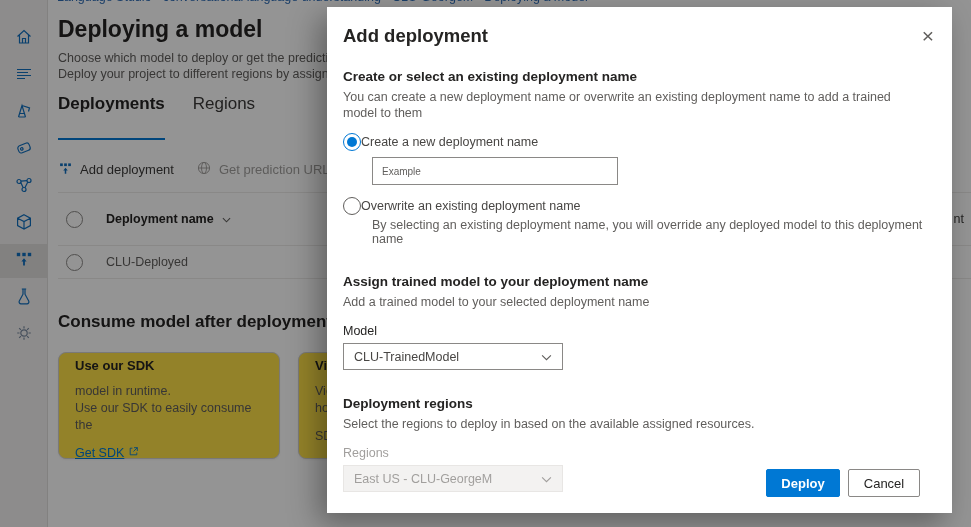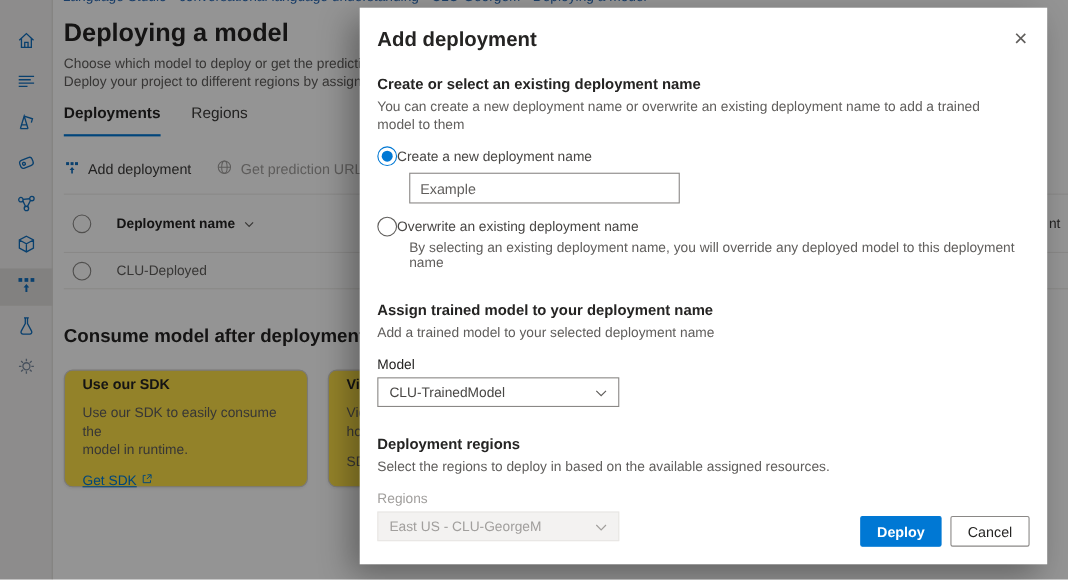"Deployments" .tab { font-size: 14px -> 17px; padding-bottom: 12px -> 24px }
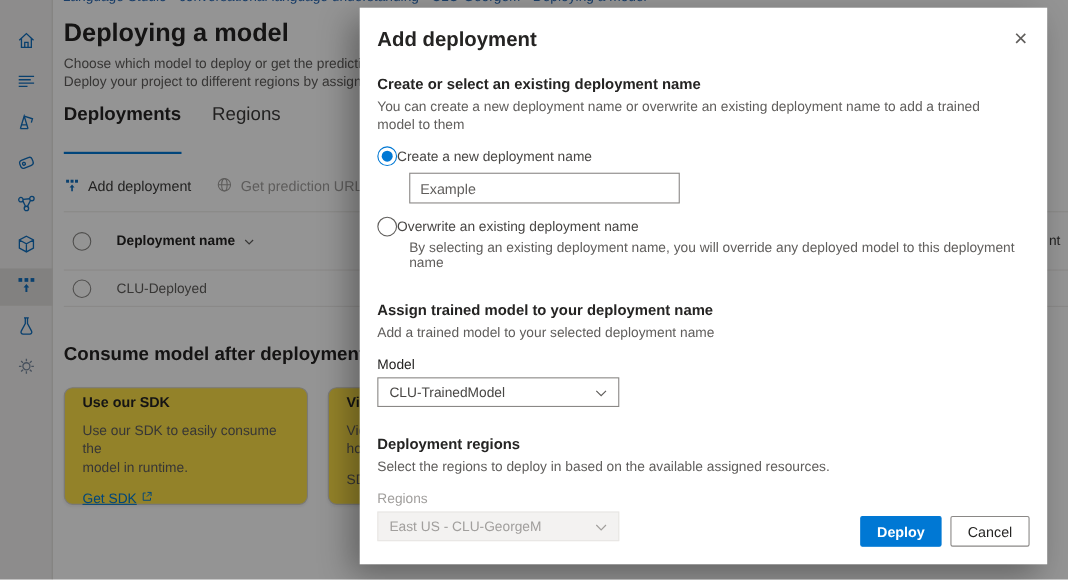"Example" .name-input { font-size: 13px -> 10px }
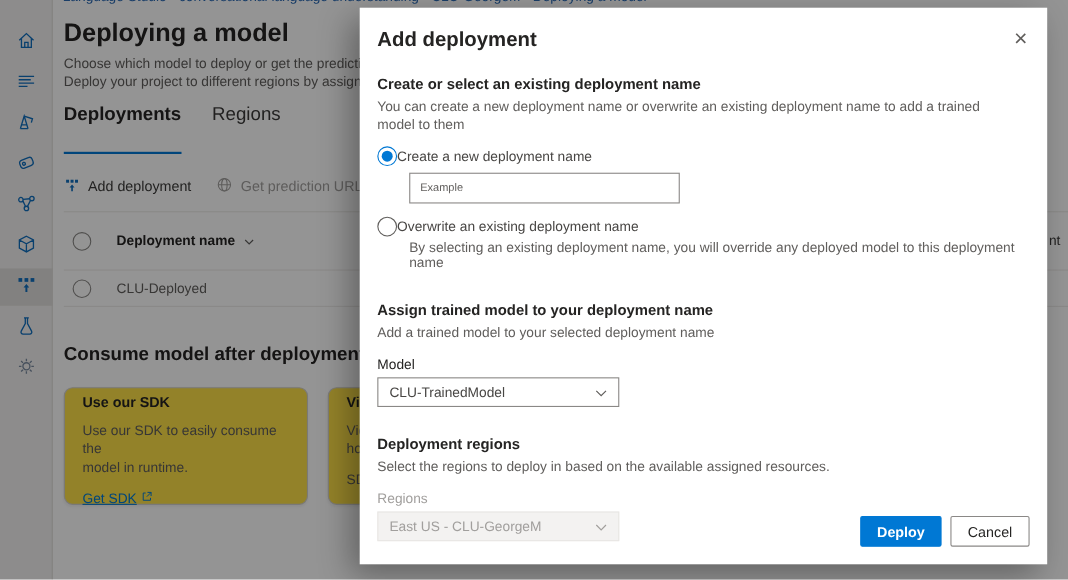"Use our SDK to easily" div { order: before "model in runtime." -> after "model in runtime." }
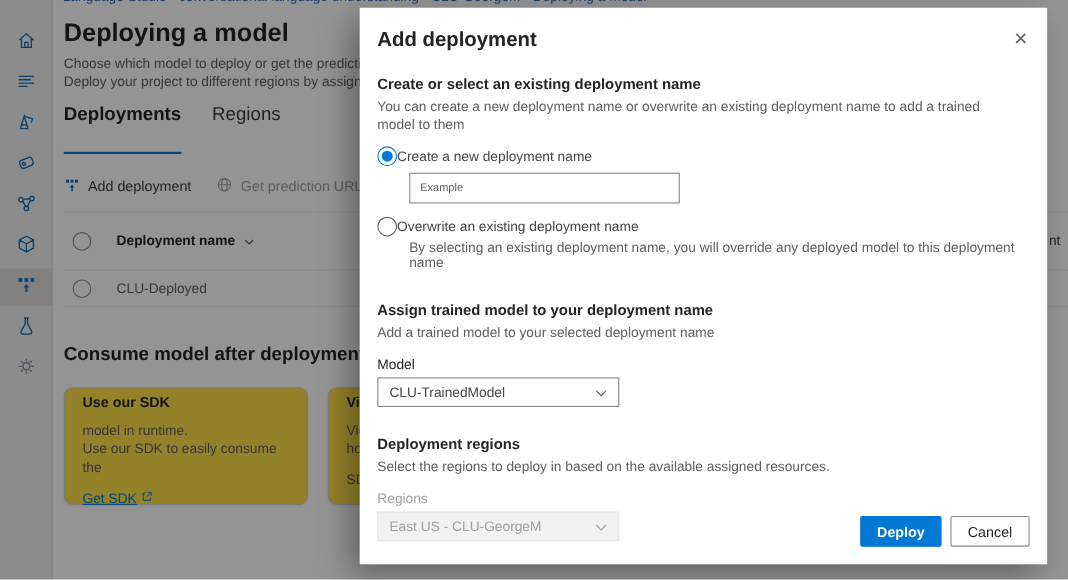"Deploy" .modal-footer { right: 16px -> 32px }
